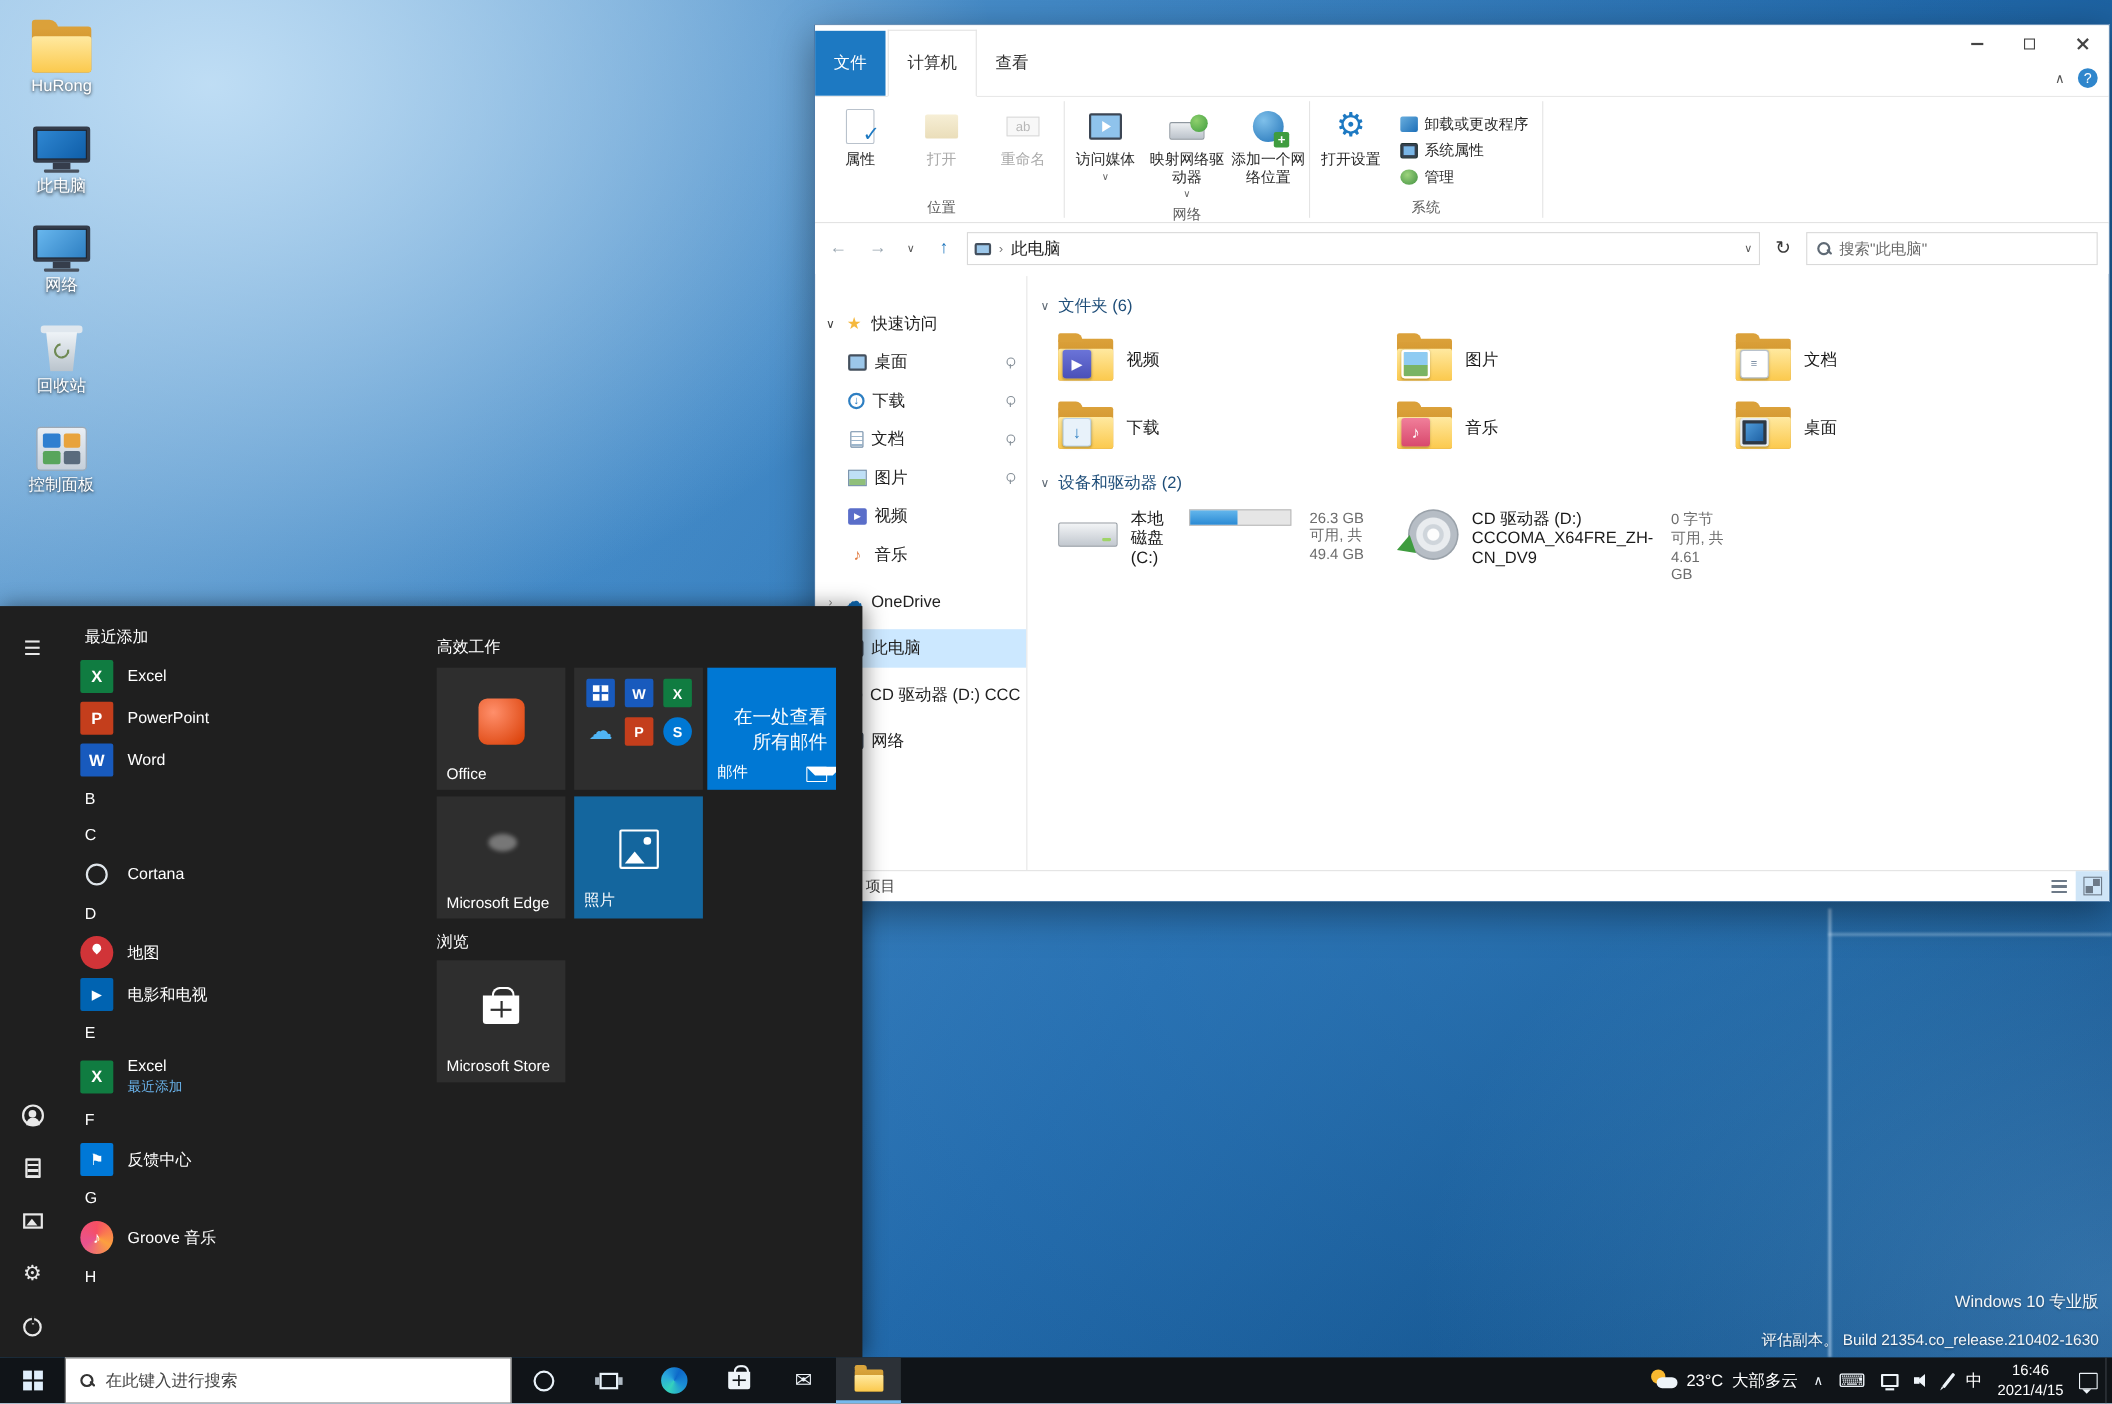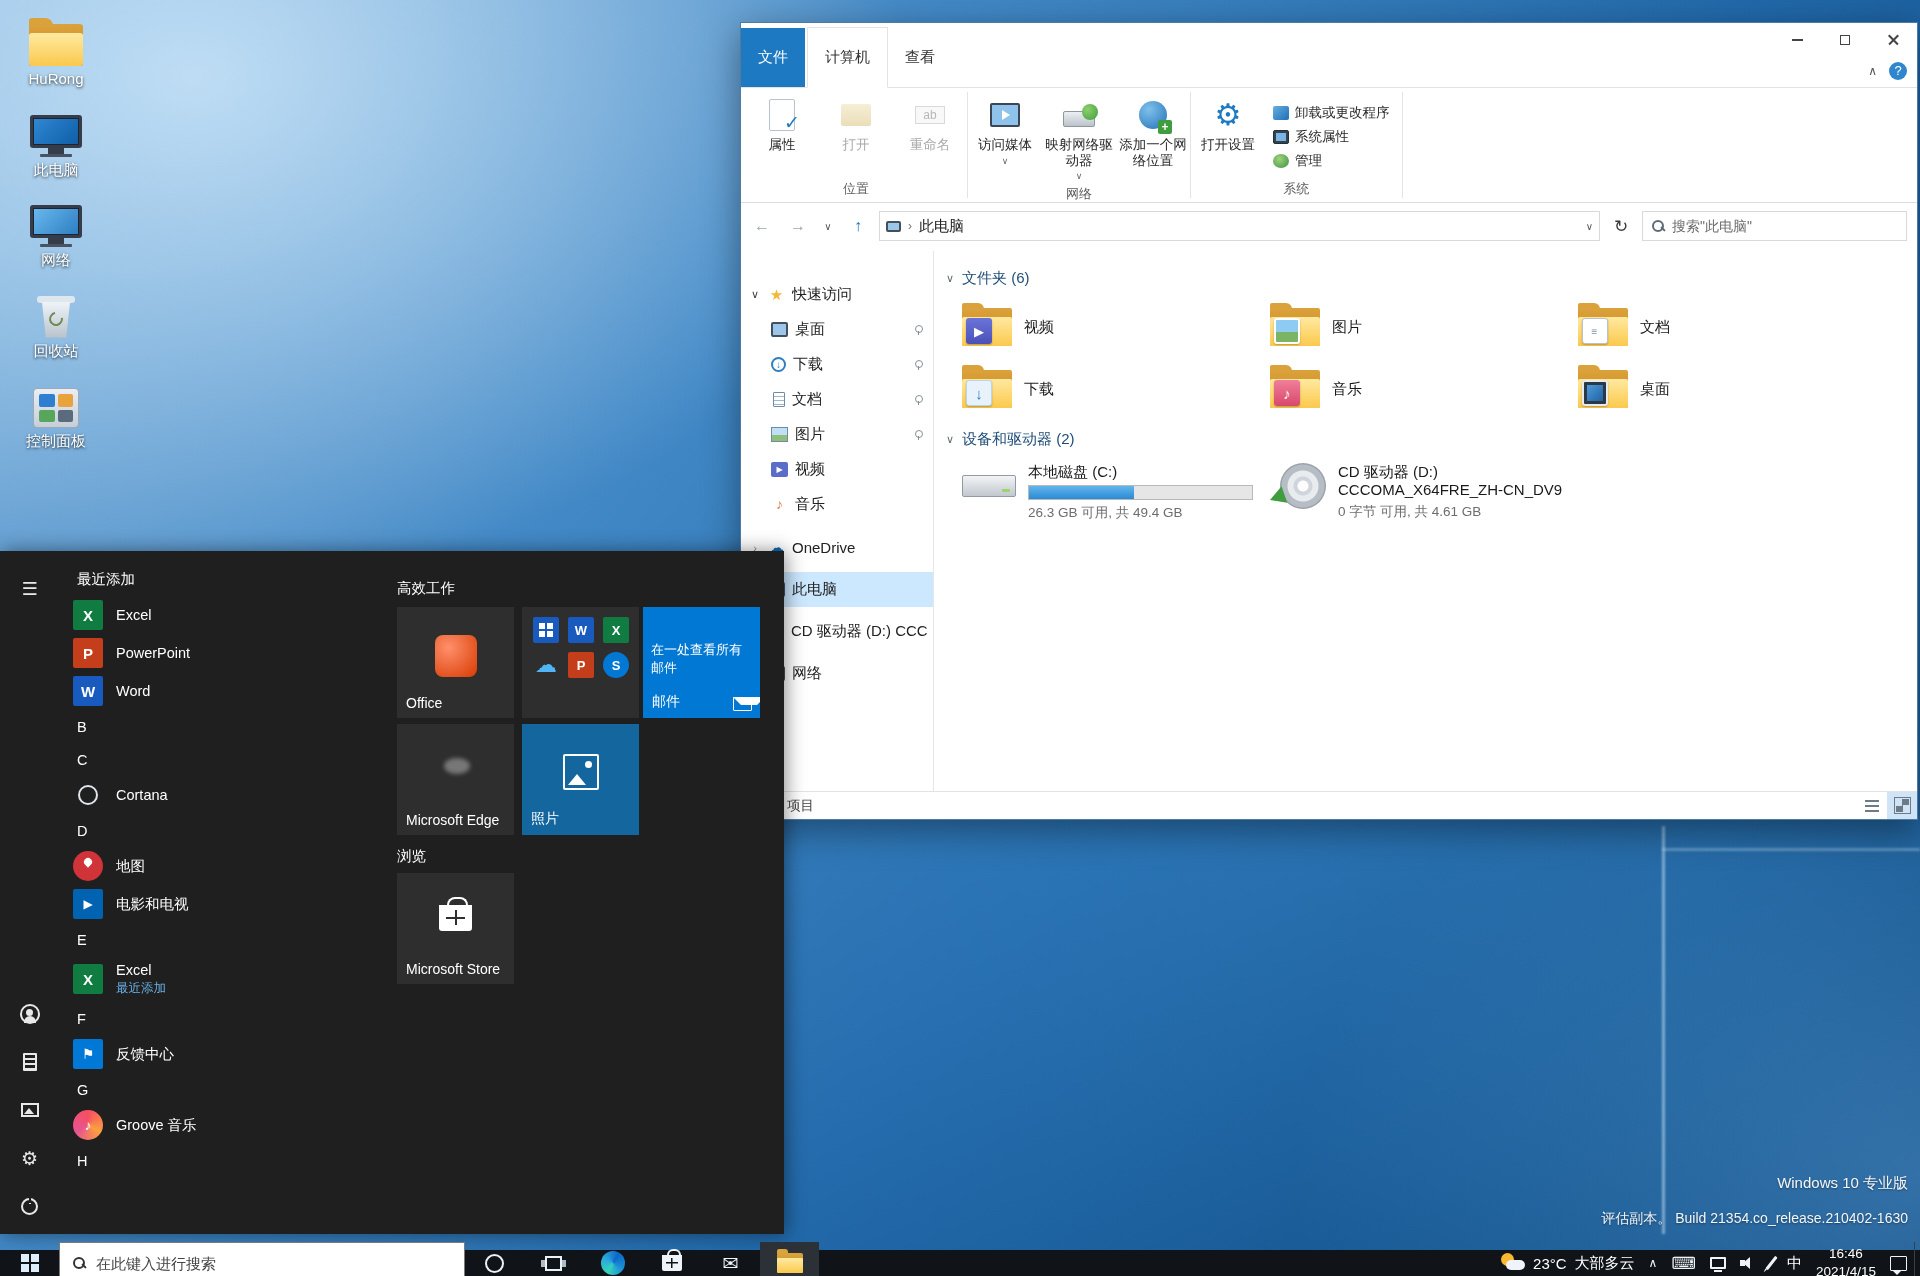"本地磁盘 (C:)" .dinfo { flex-direction: column -> row; gap: 4px -> 16px }
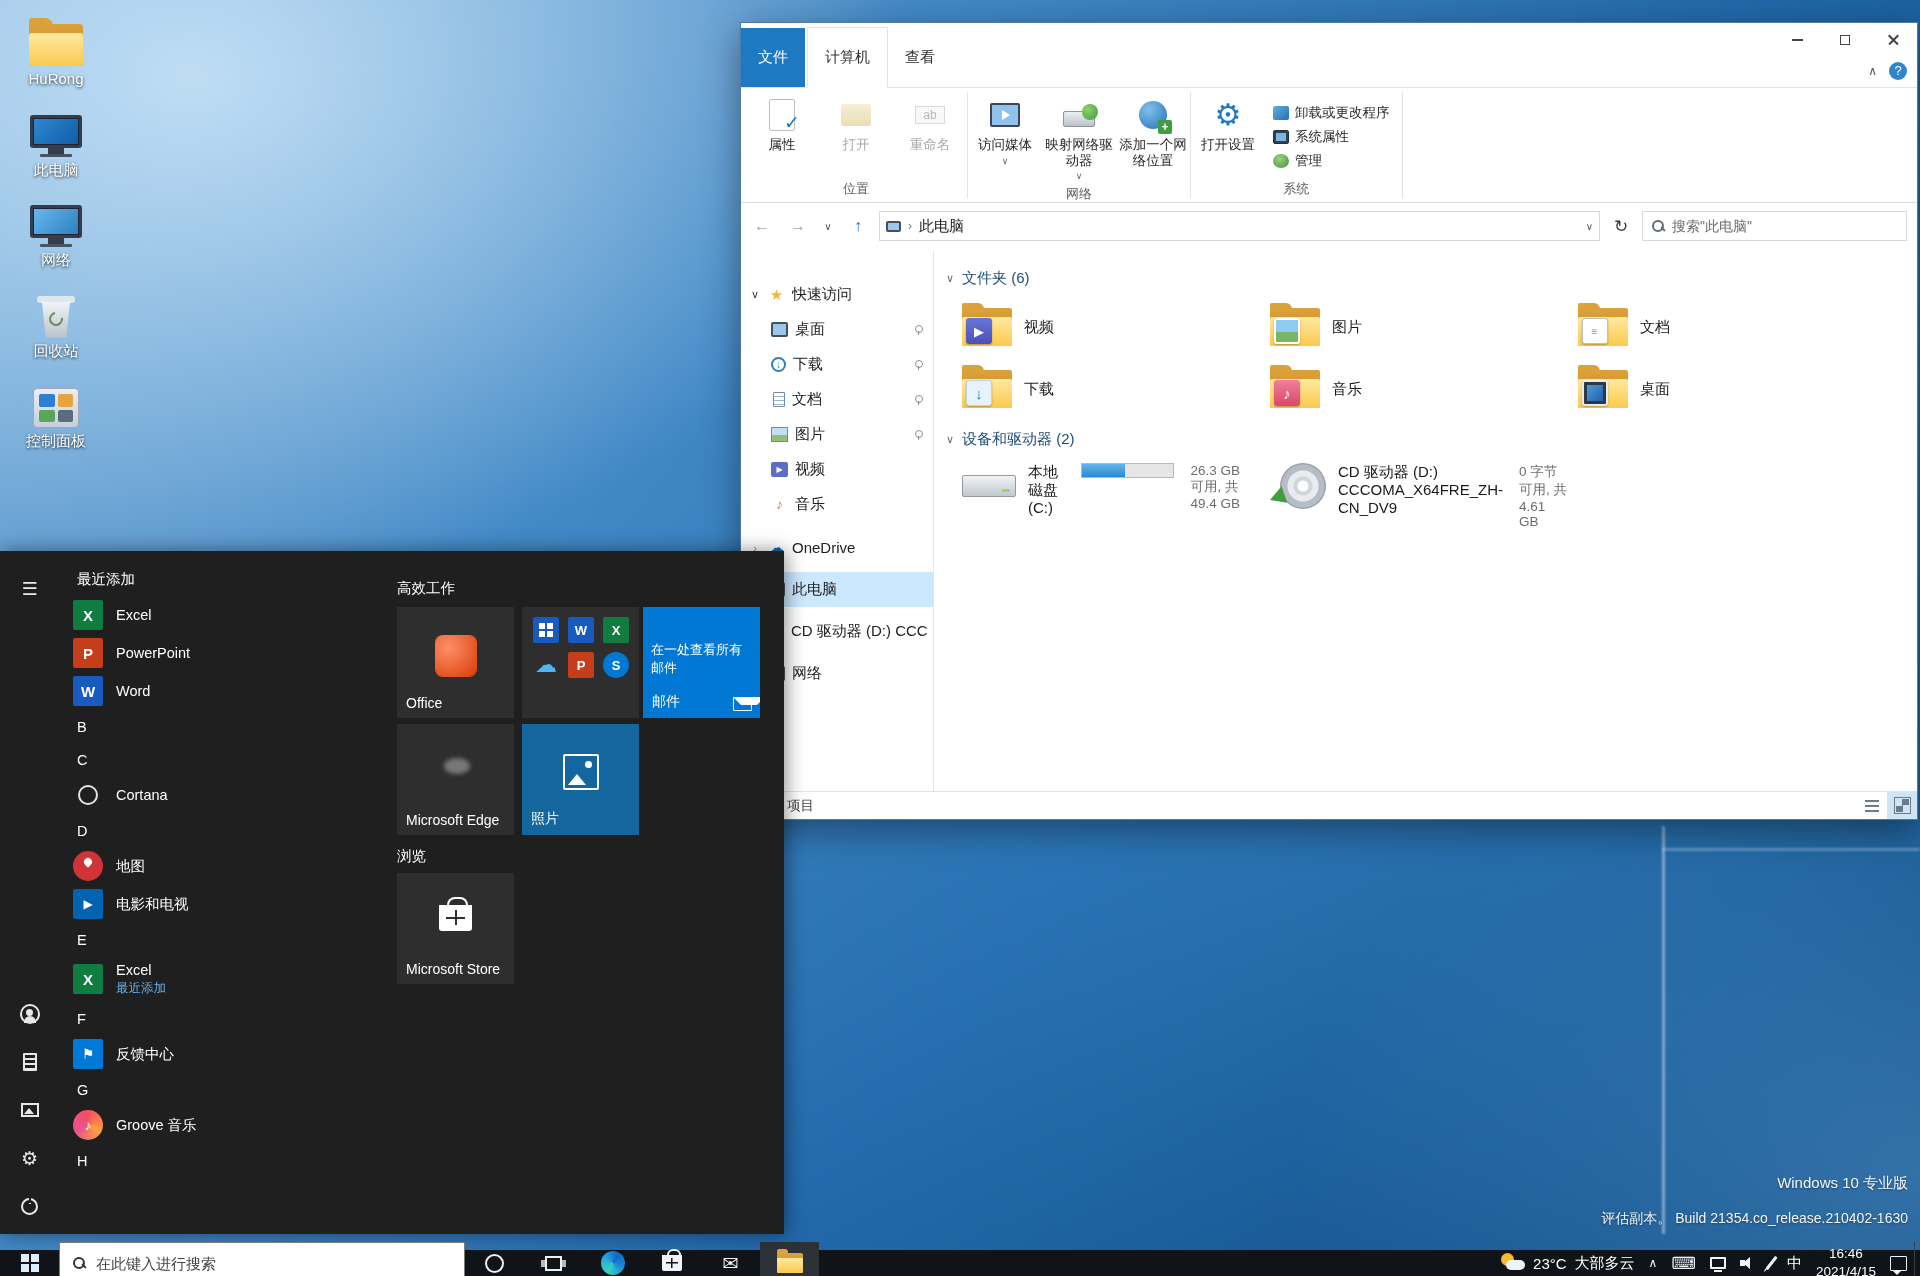"在一处查看所有邮件" .mail-cap { font-size: 13px -> 17px; text-align: left -> right }
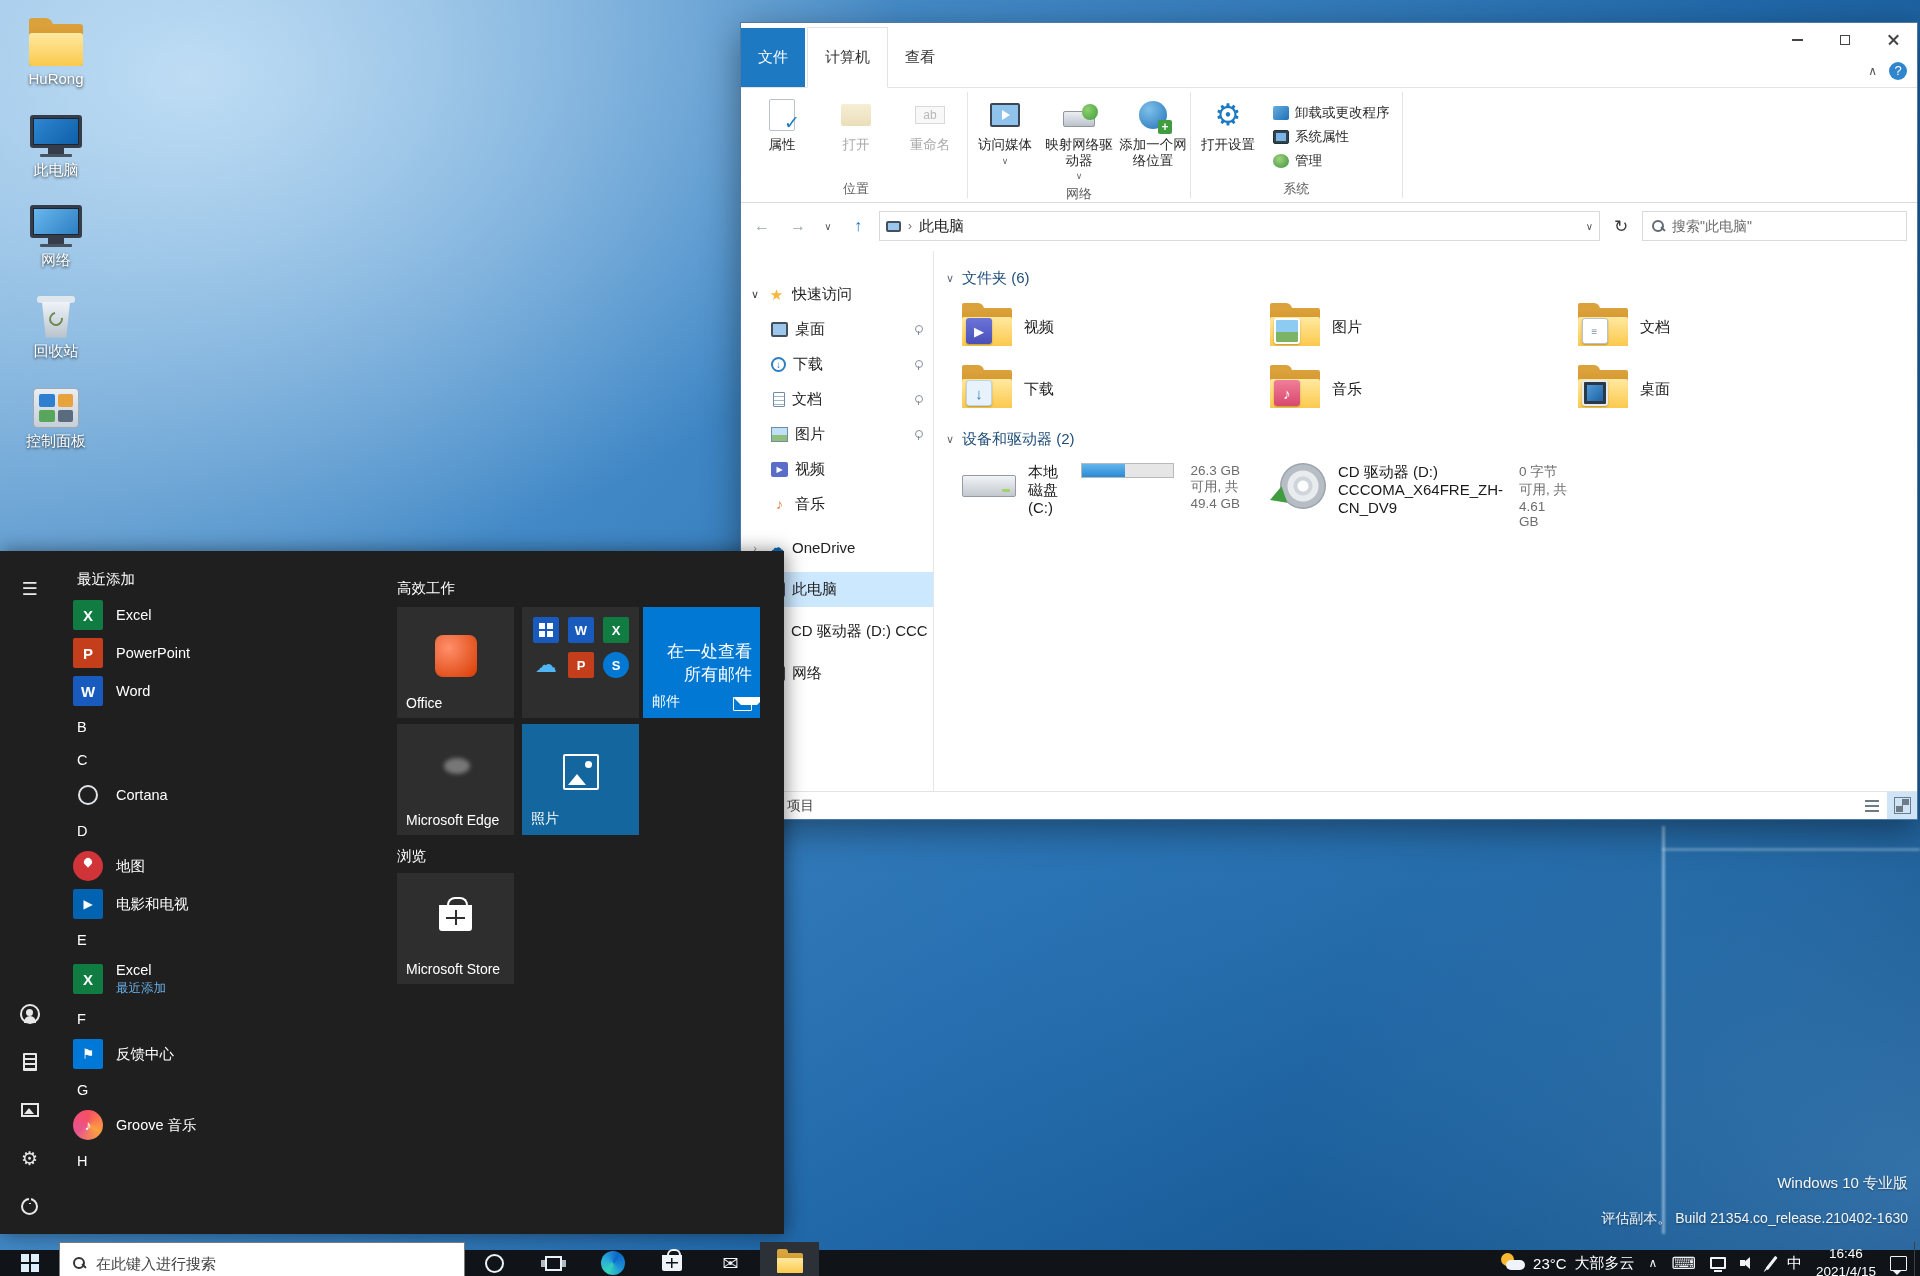"在此键入进行搜索" .taskbar { height: 26px -> 42px }
